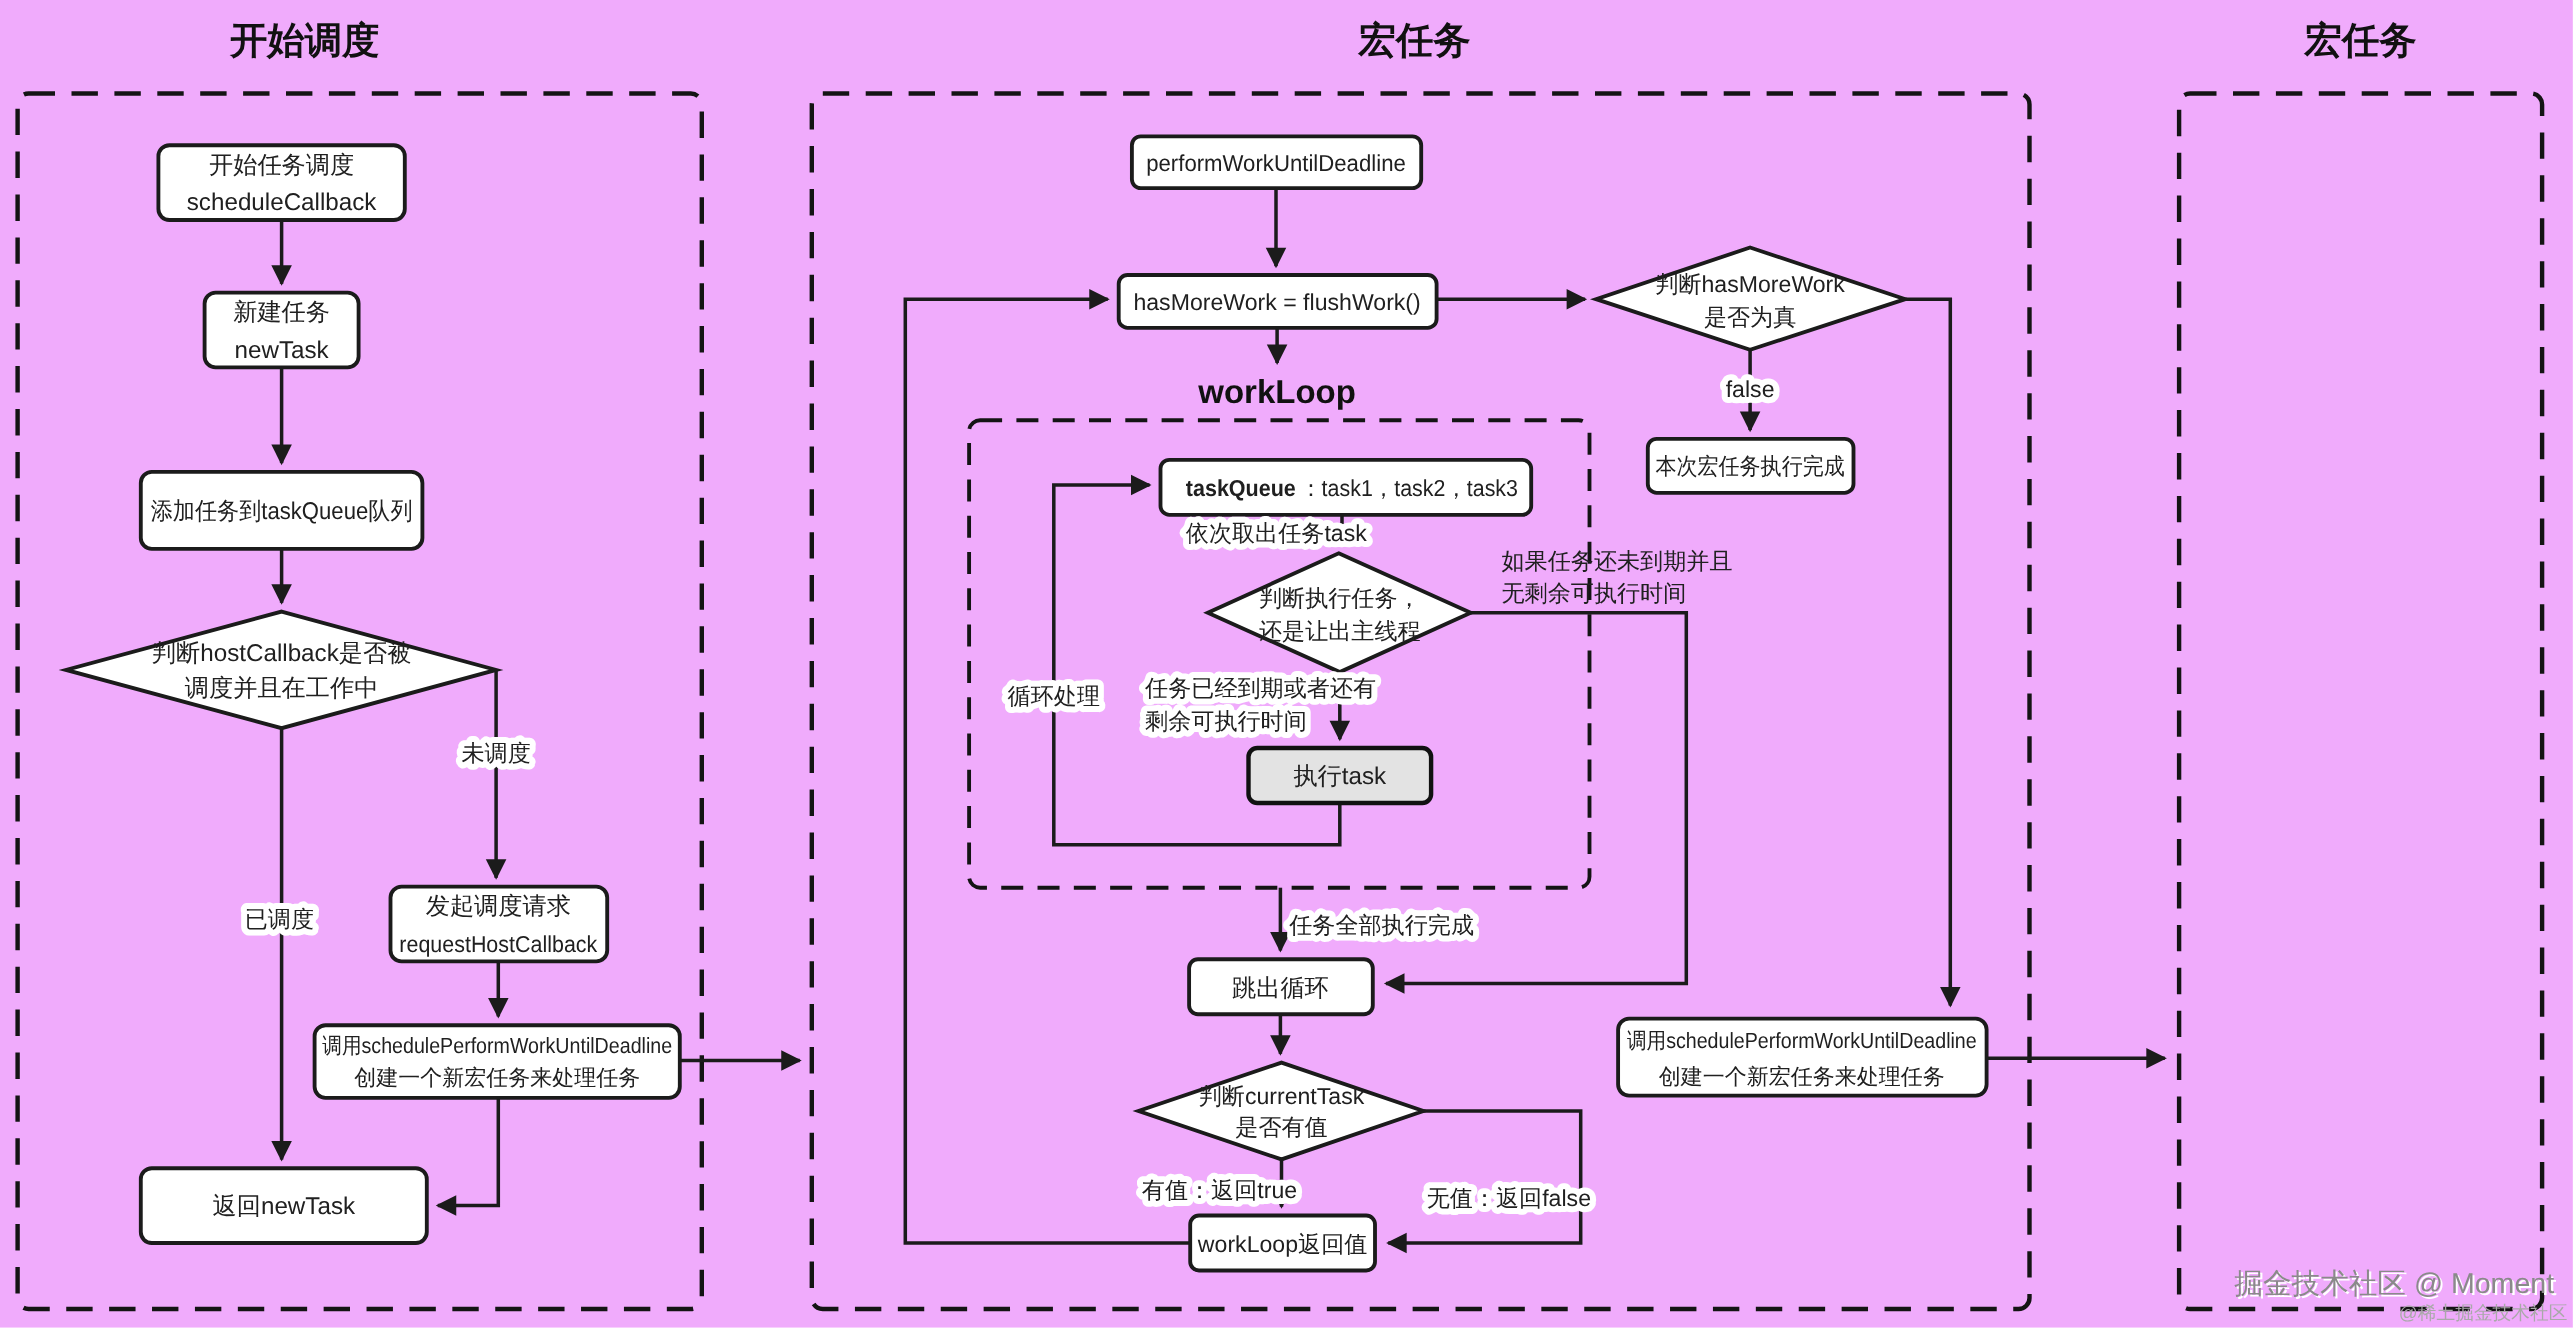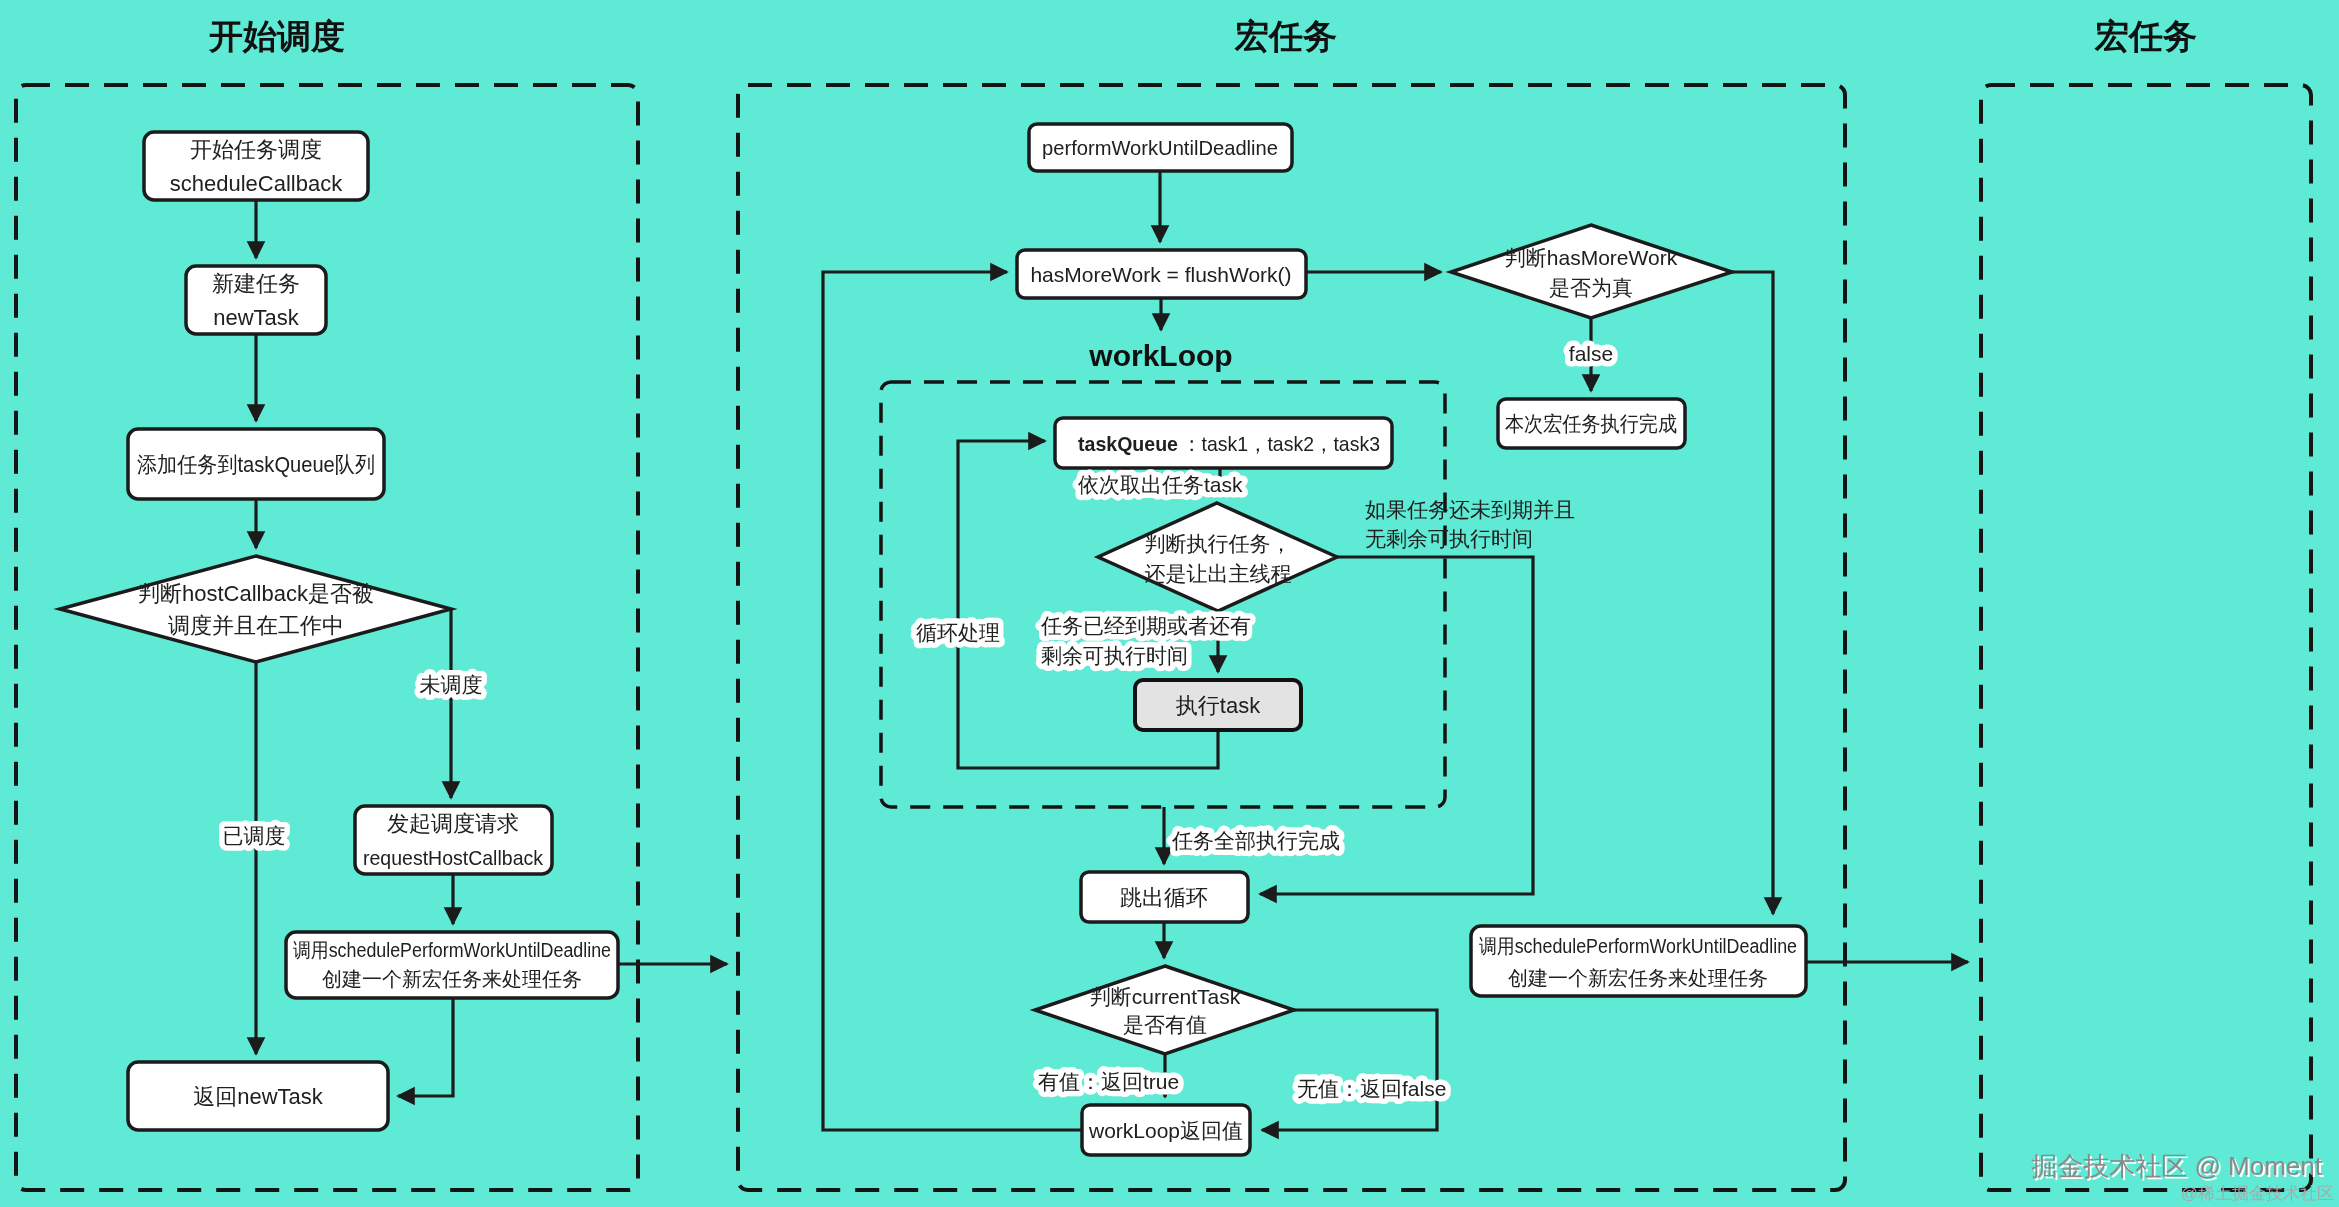"开始调度" .stage { background: #5eead4 -> #f0abfc }
